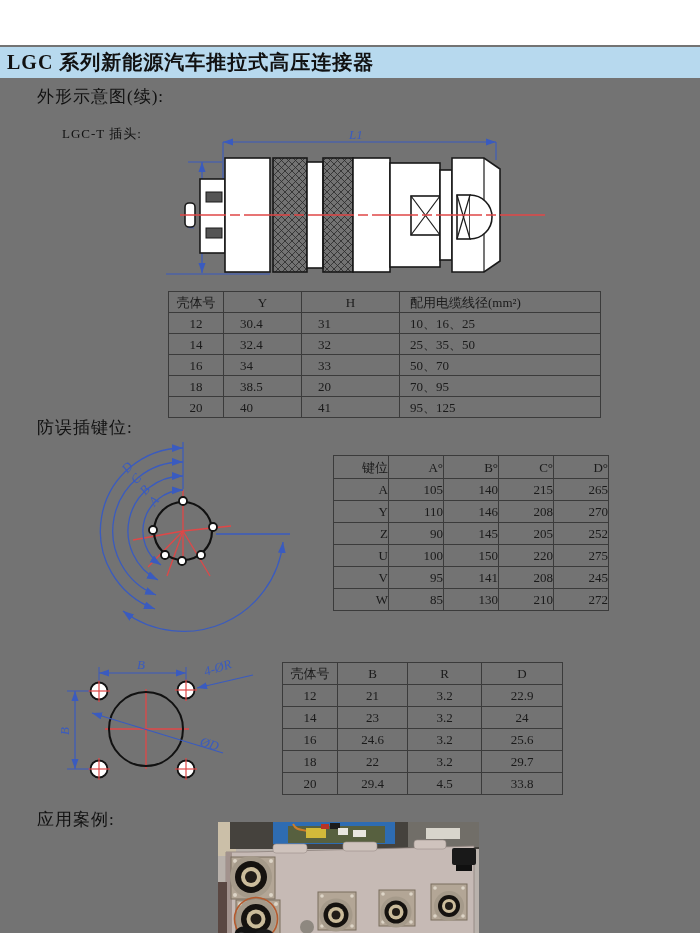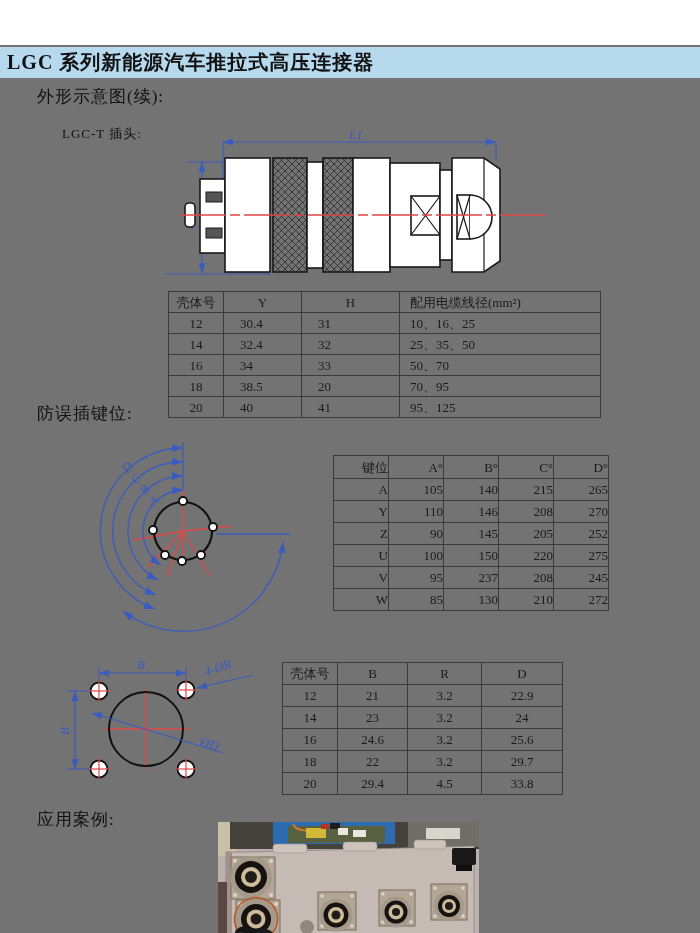"防误插键位:" div.h2 { top: 357px -> 371px }
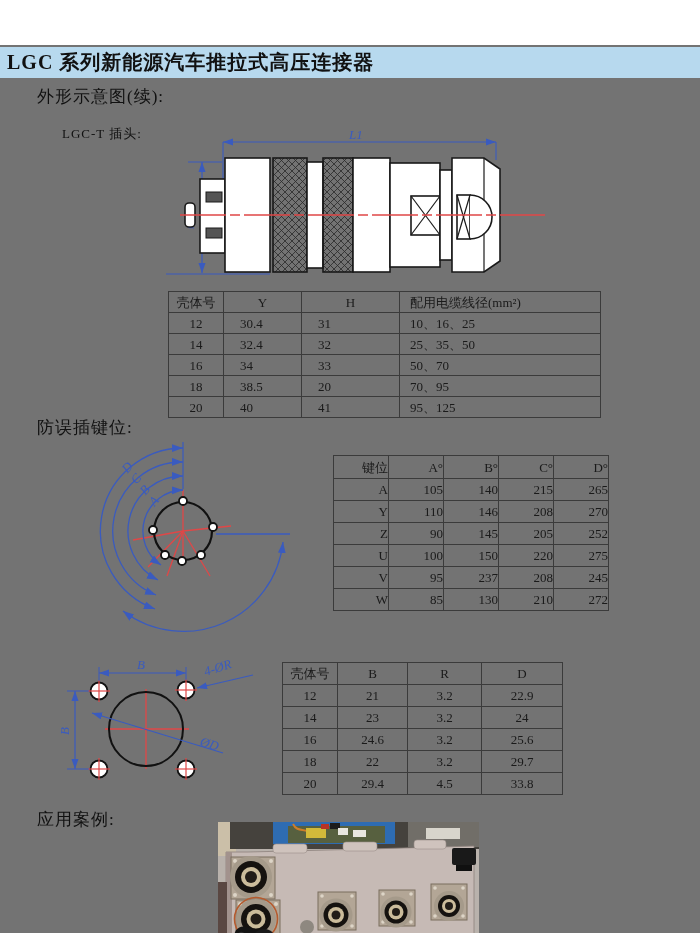"237" td { text: 237 -> 141 }
